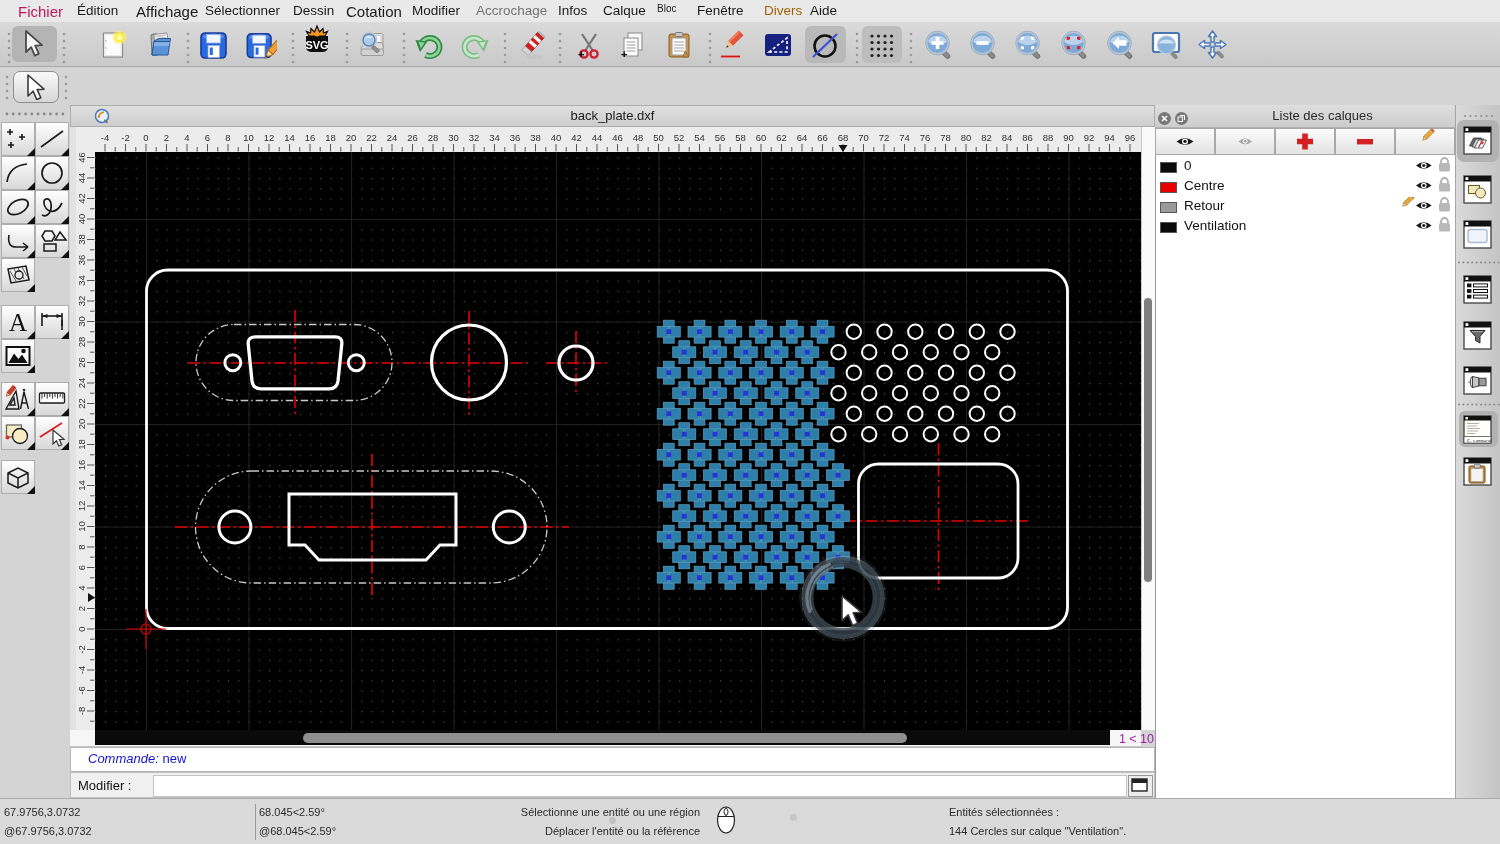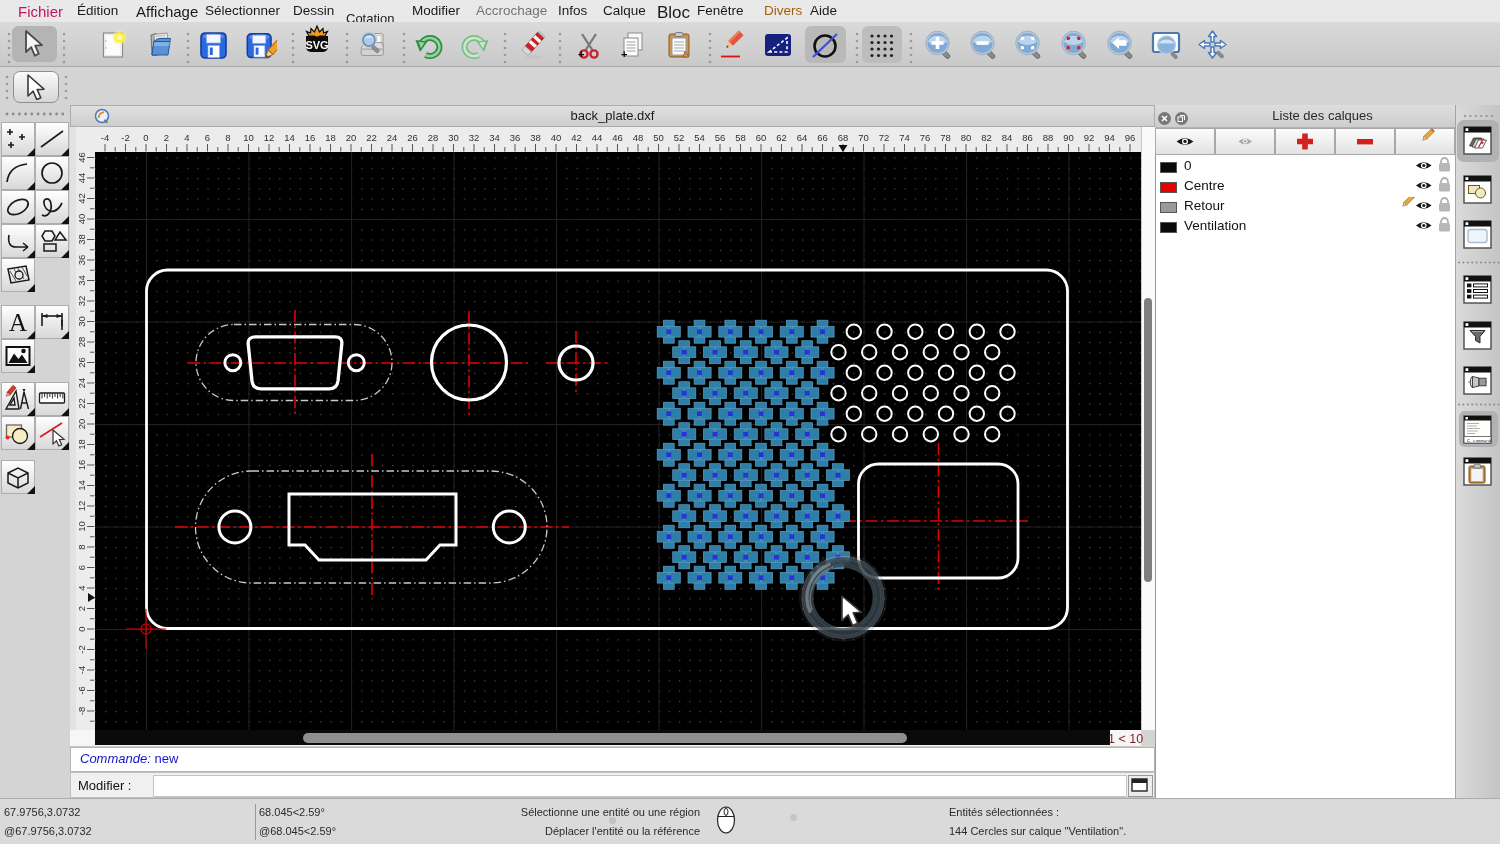"Cotation" span { font-size: 13px -> 15px; top: 11px -> 3px }
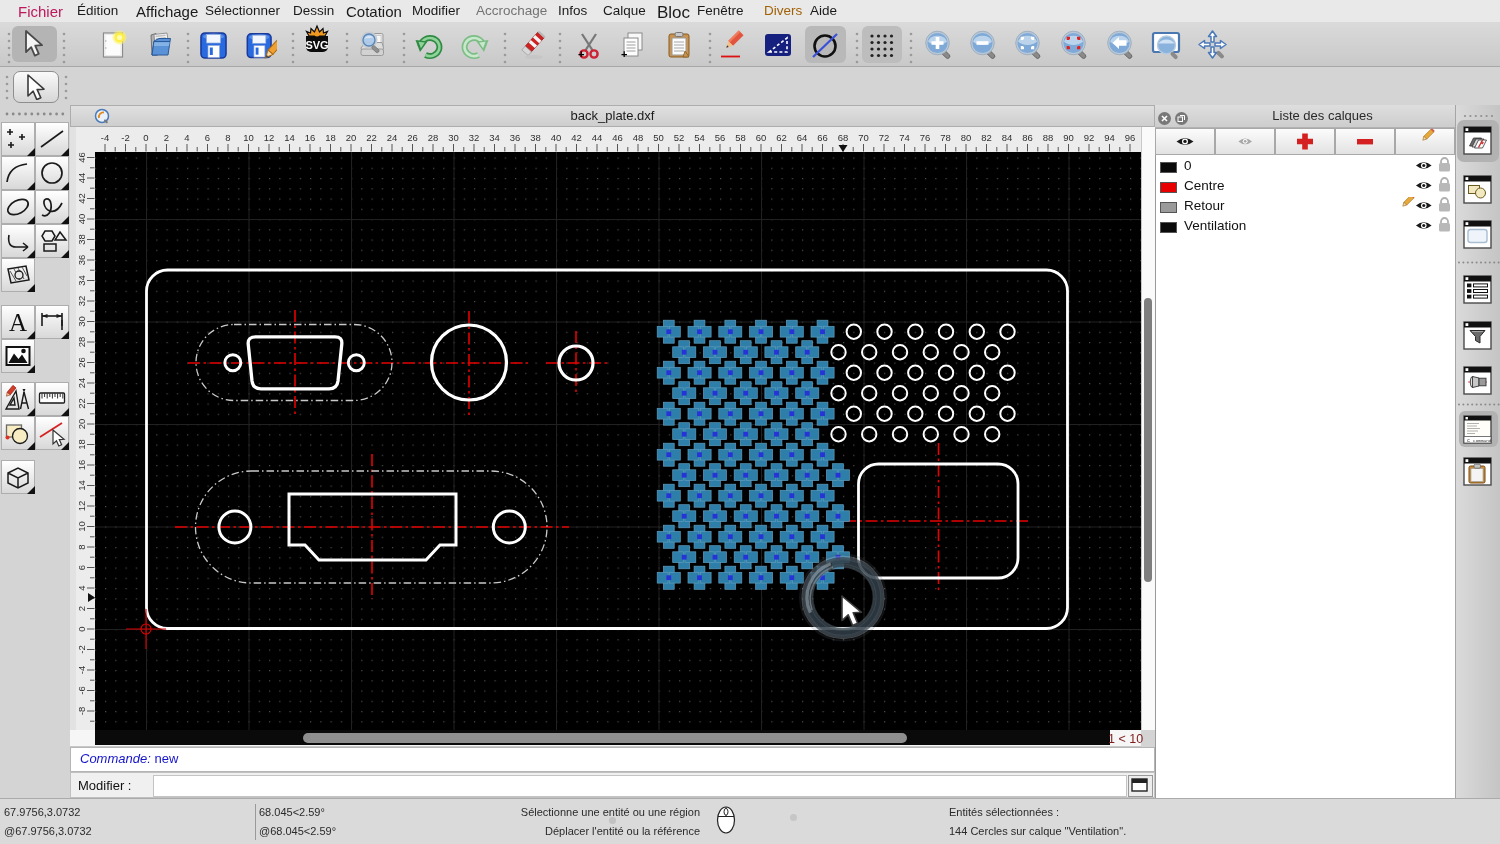"Bloc" span { font-size: 17px -> 10px }
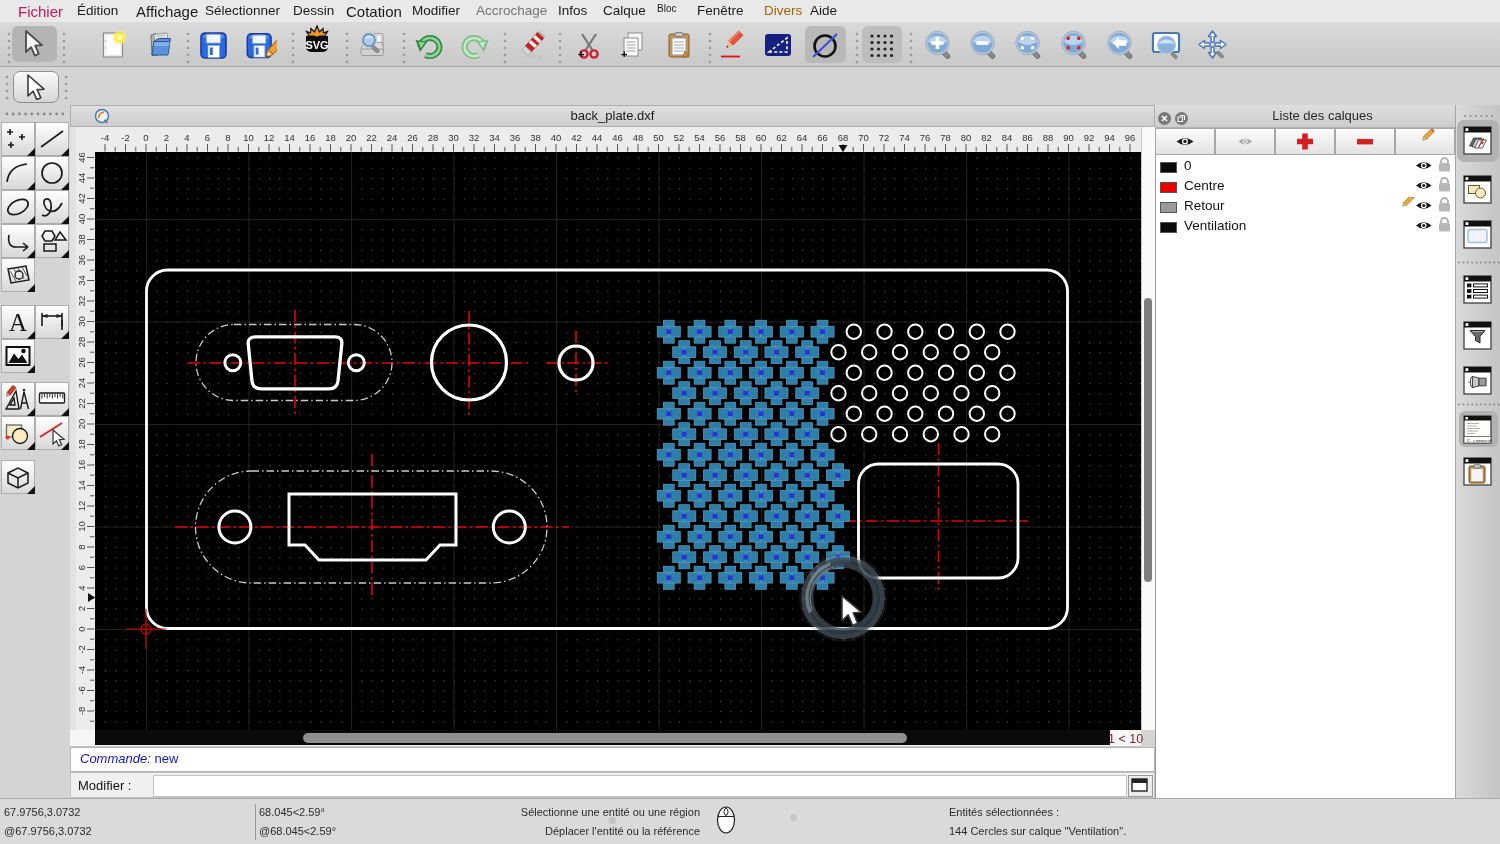"1 < 10" div { color: #7f1d1d -> #a21caf; text-align: none -> right }
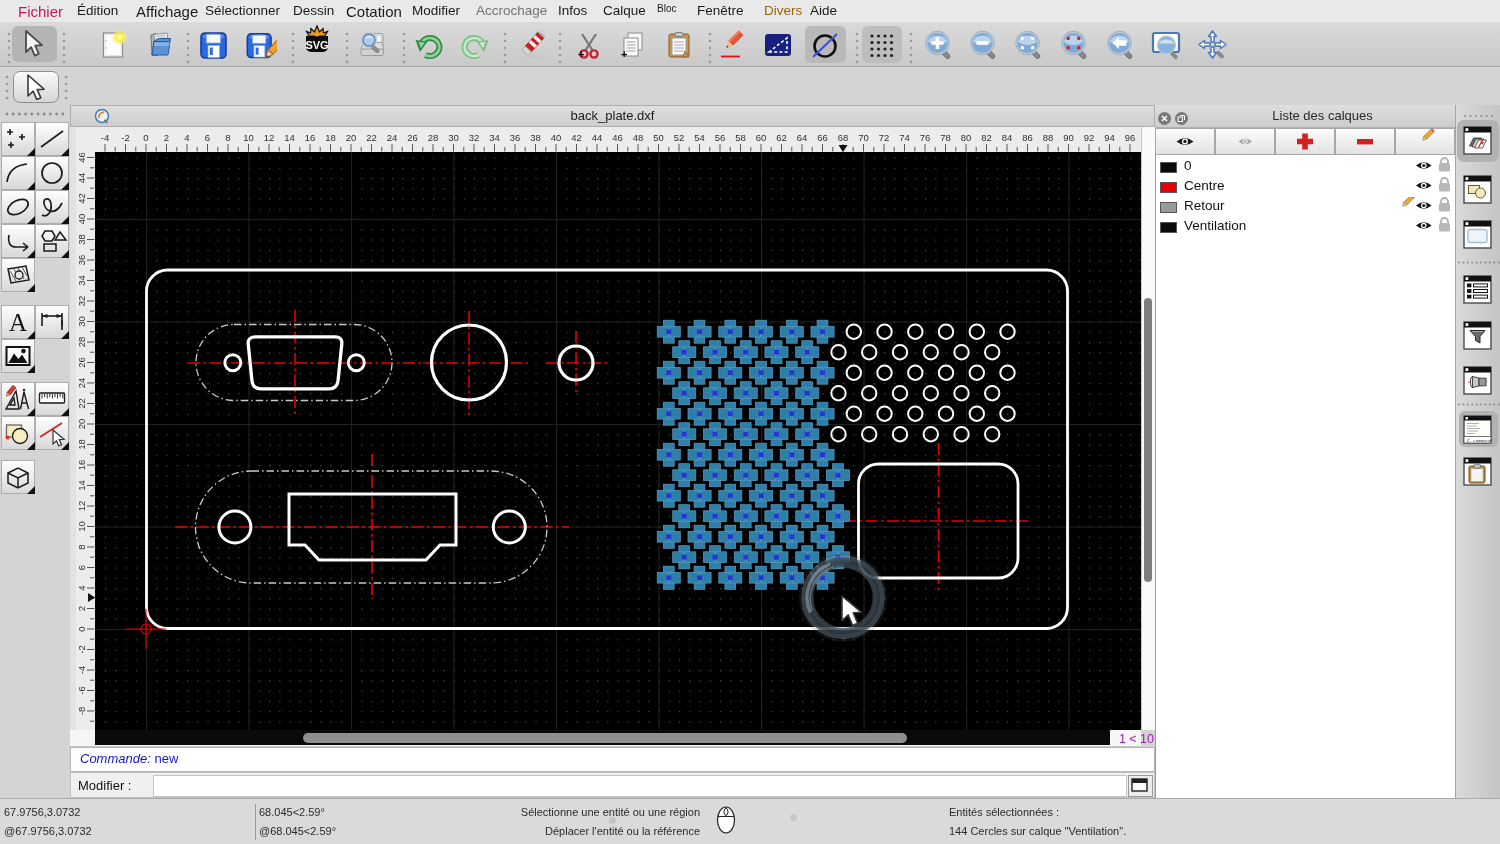"Commande: new" div { left: 80px -> 88px }
